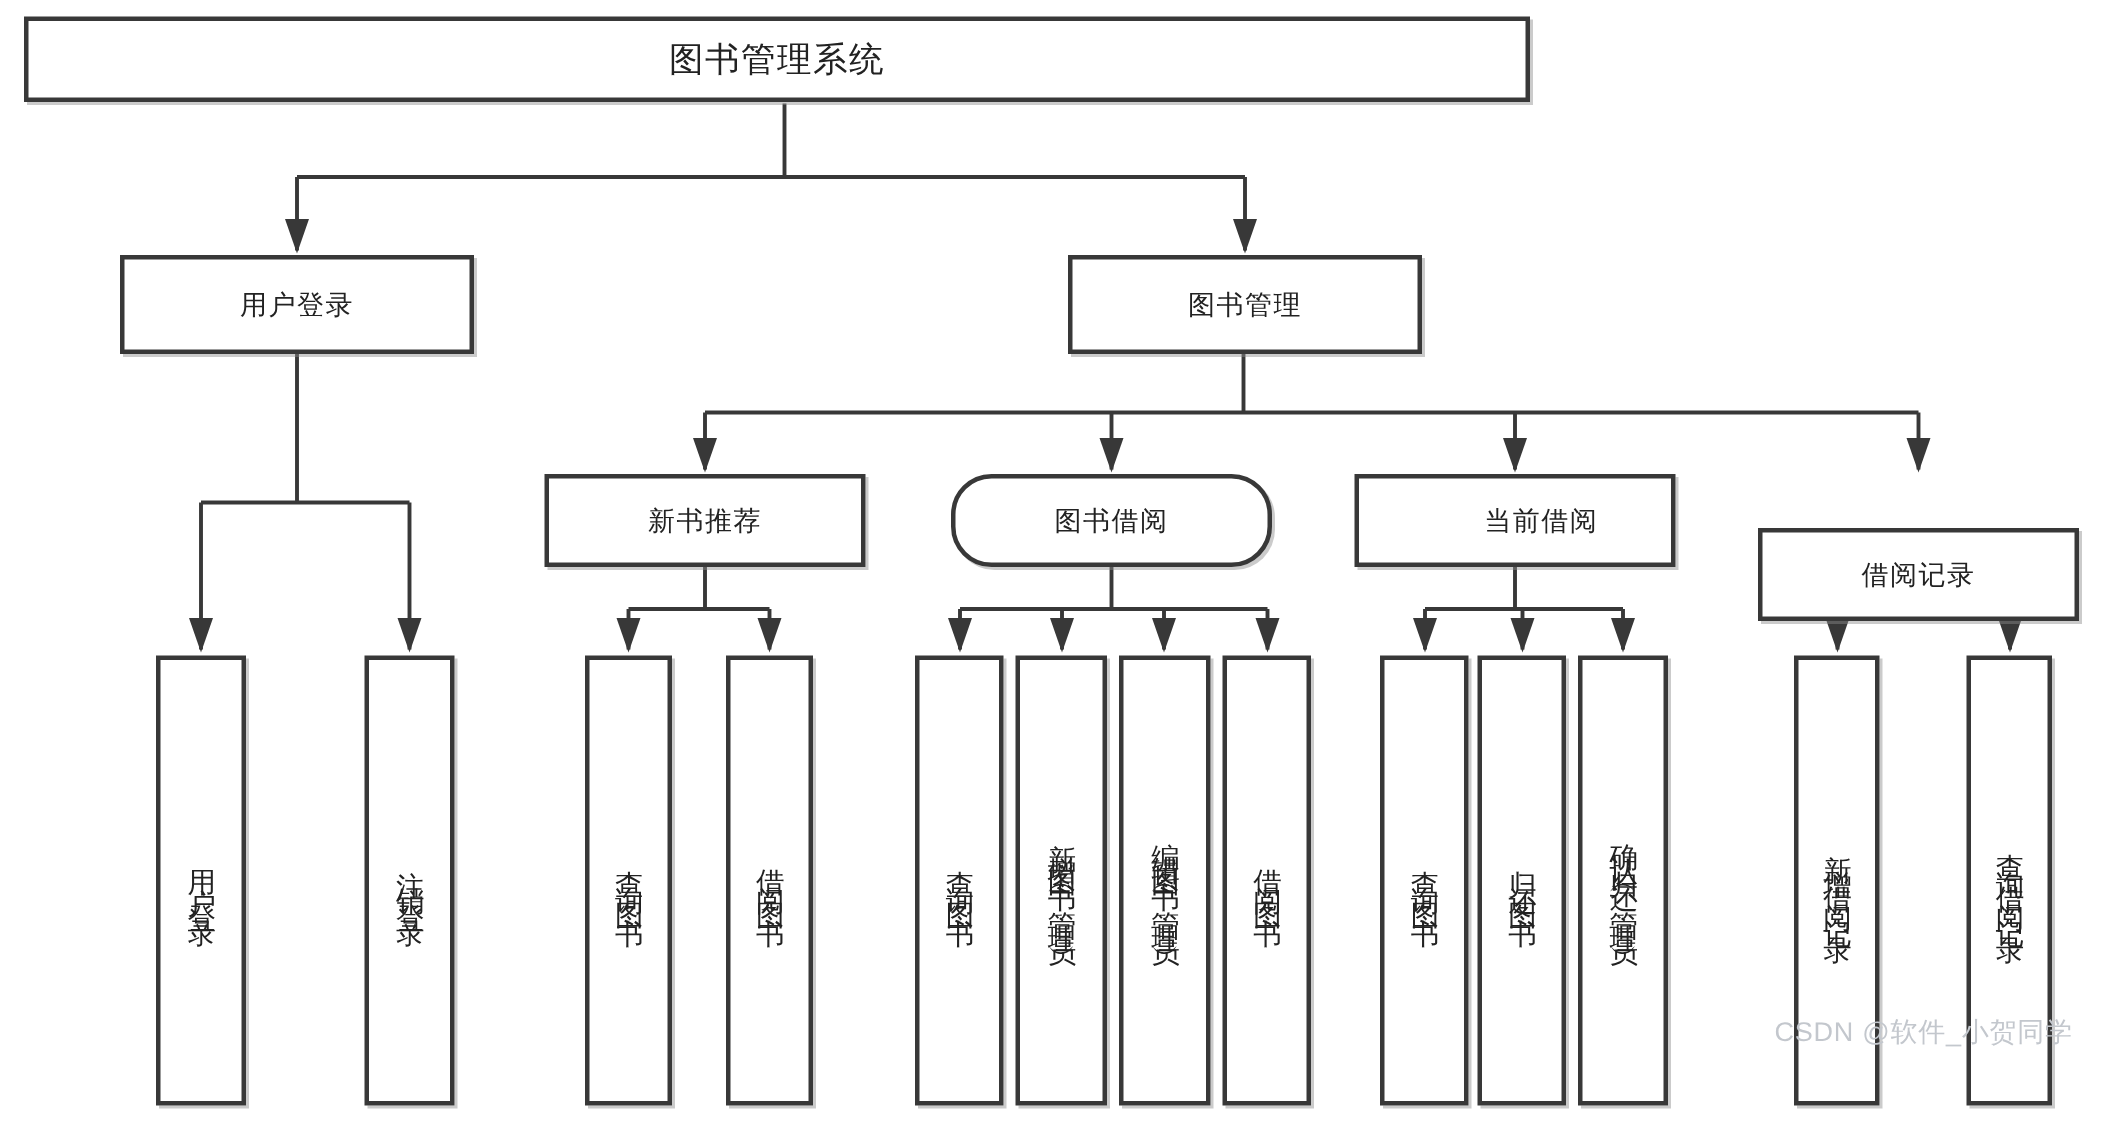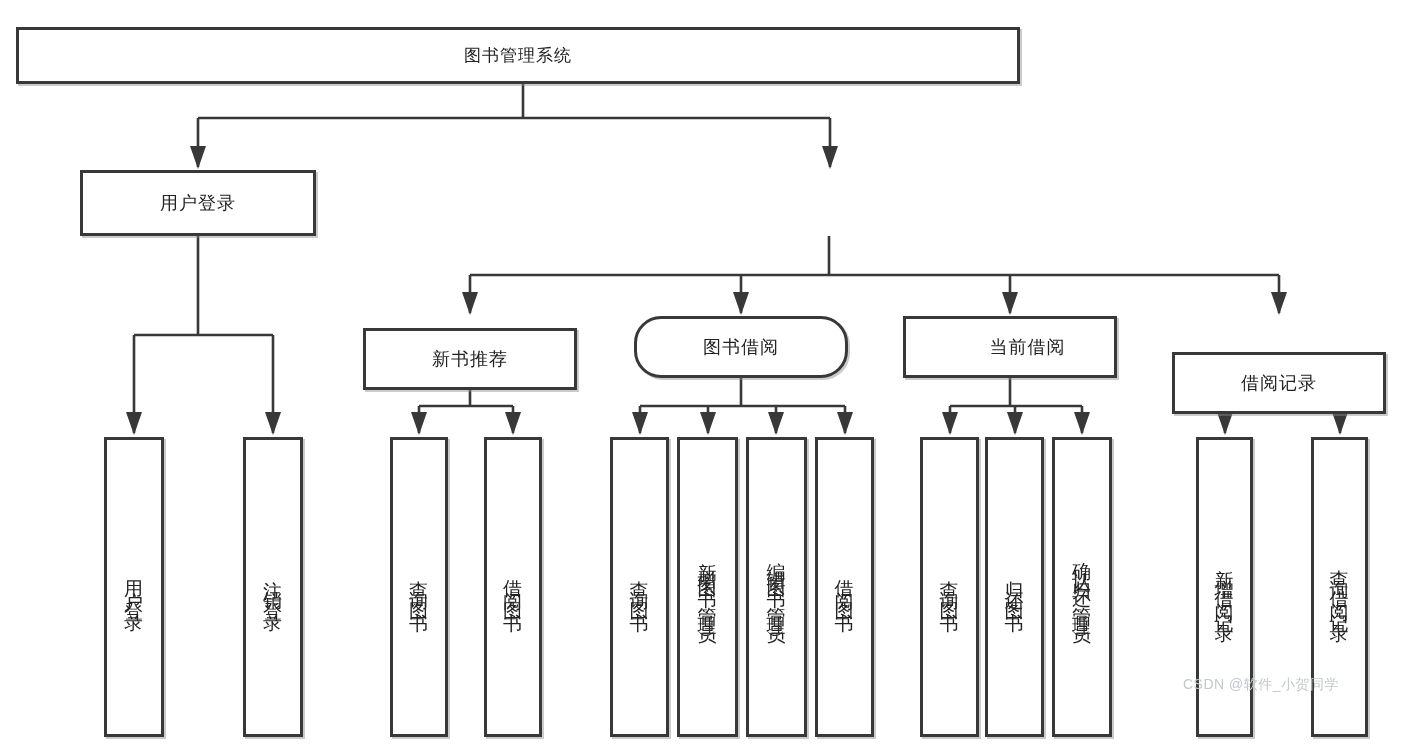"图书管理系统" .root { font-size: 17px -> 23px; top: 27px -> 11px }
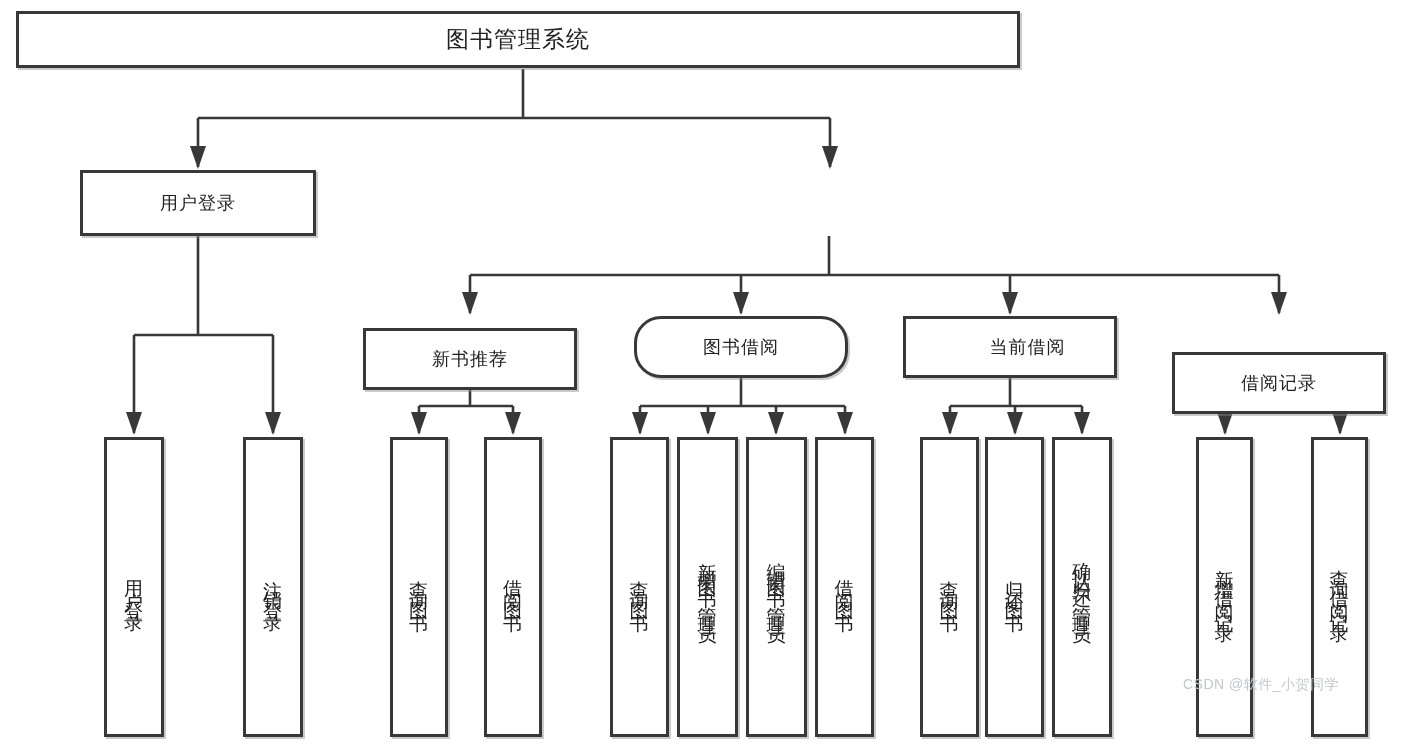"图书管理" div.node { html: none -> <div>图书管理</div> }
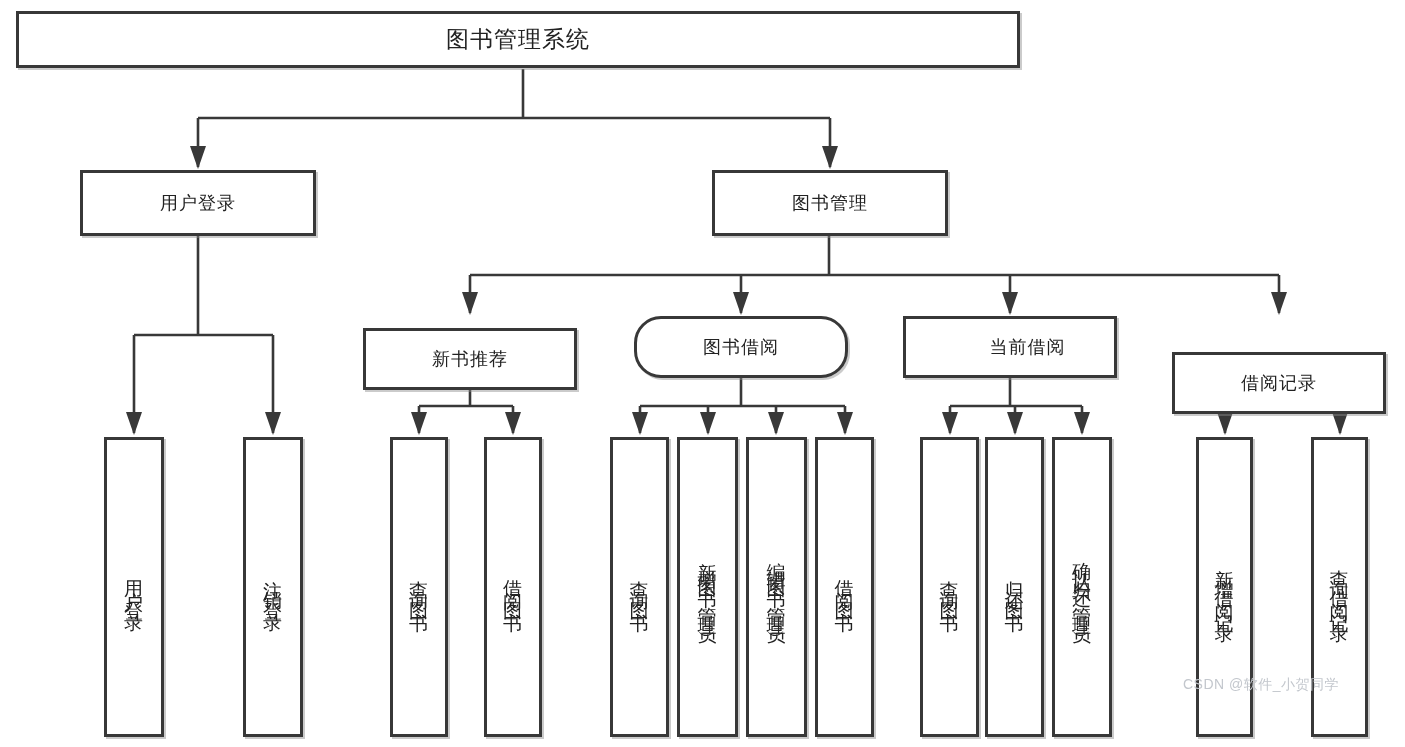"新书推荐" div.node { margin-top: 12px -> none }
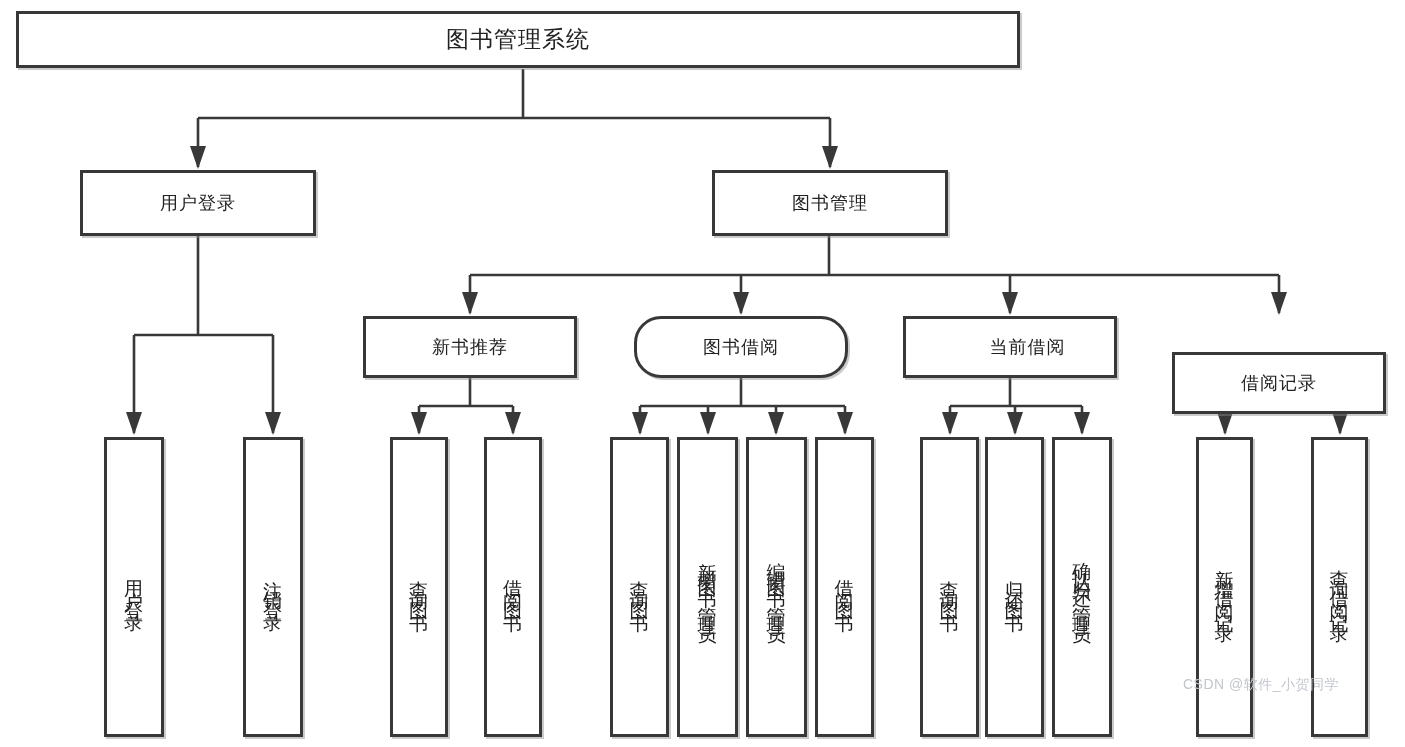"CSDN @软件_小贺同学" .watermark { font-size: 14px -> 18px }
